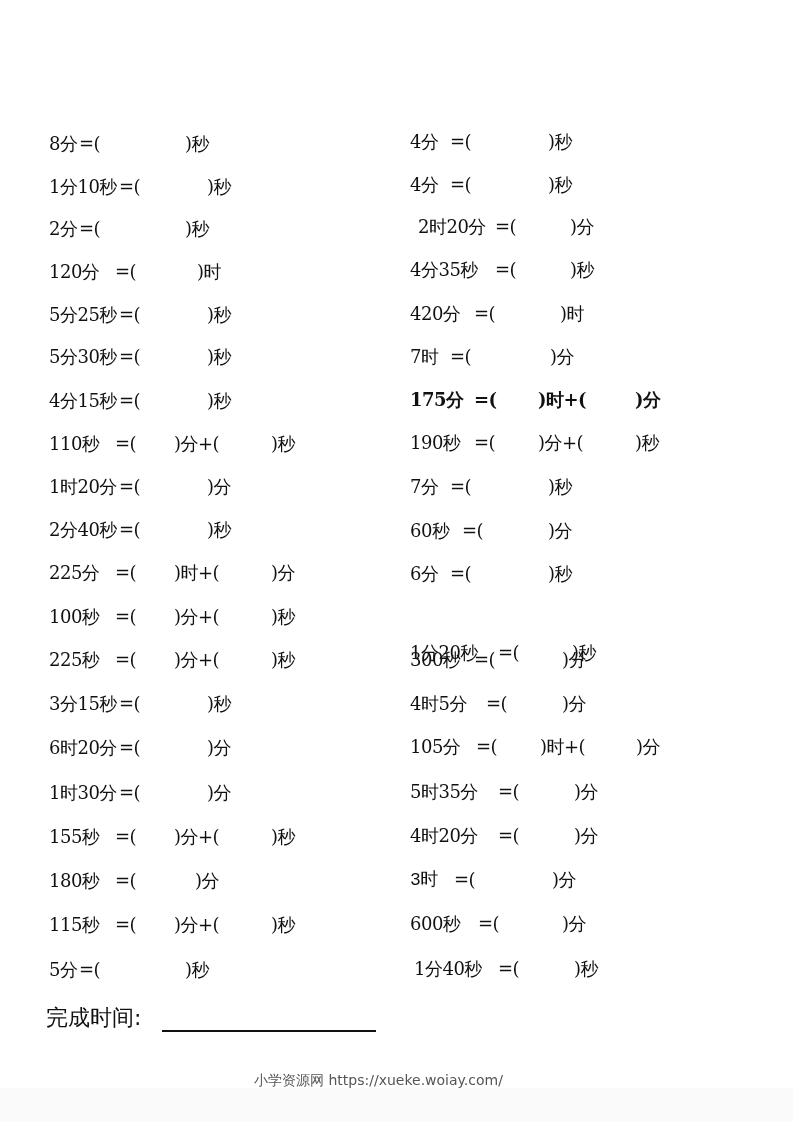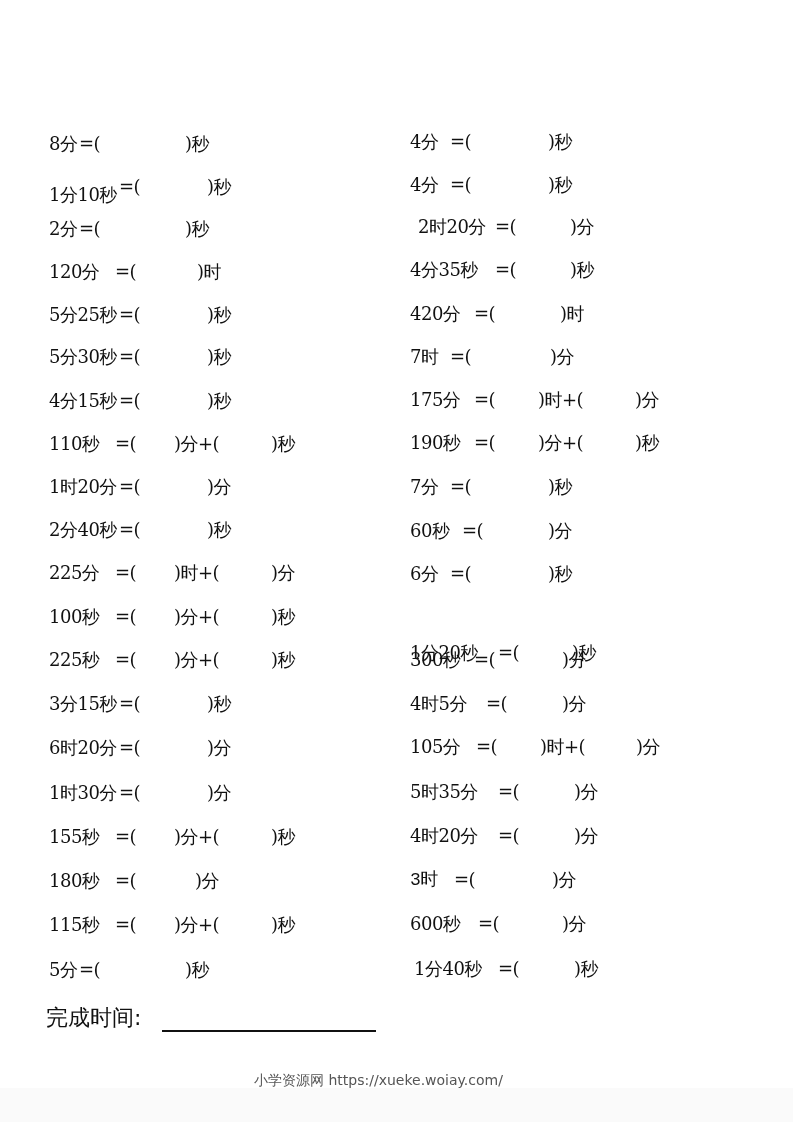"1分10秒" span.seg { margin-top: 8px -> none }
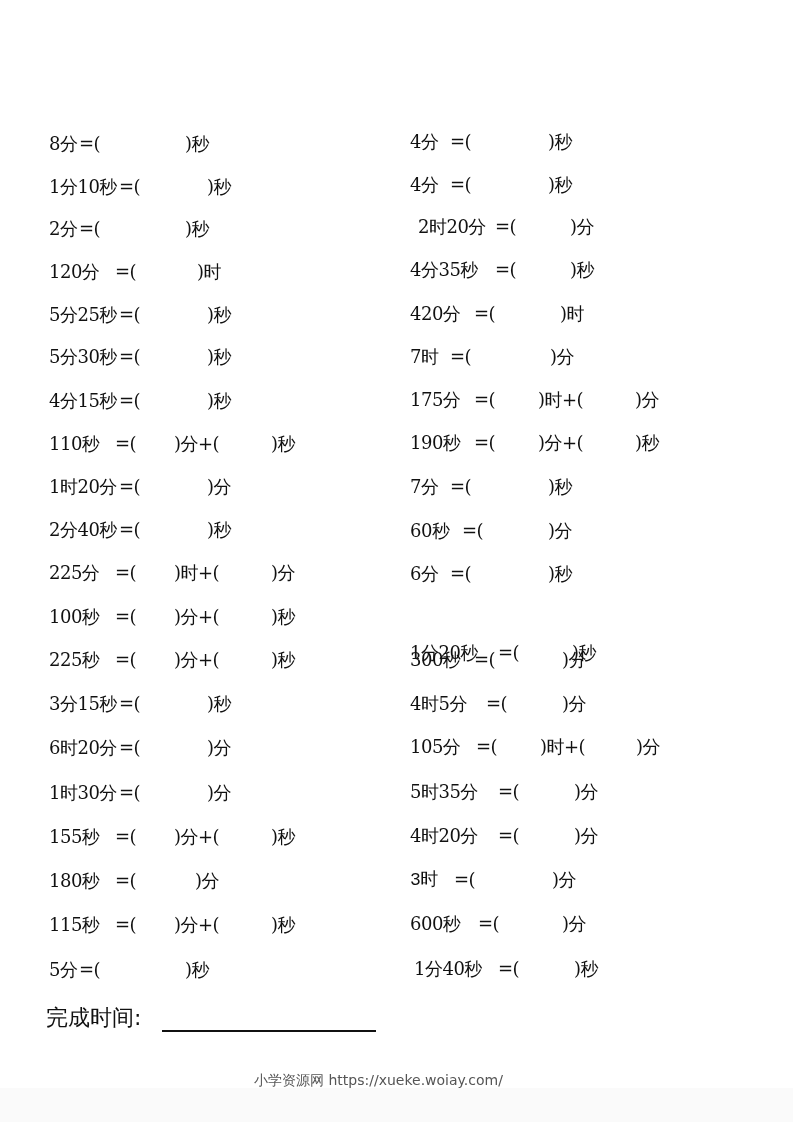"175分" div.problem { font-weight: none -> bold }
